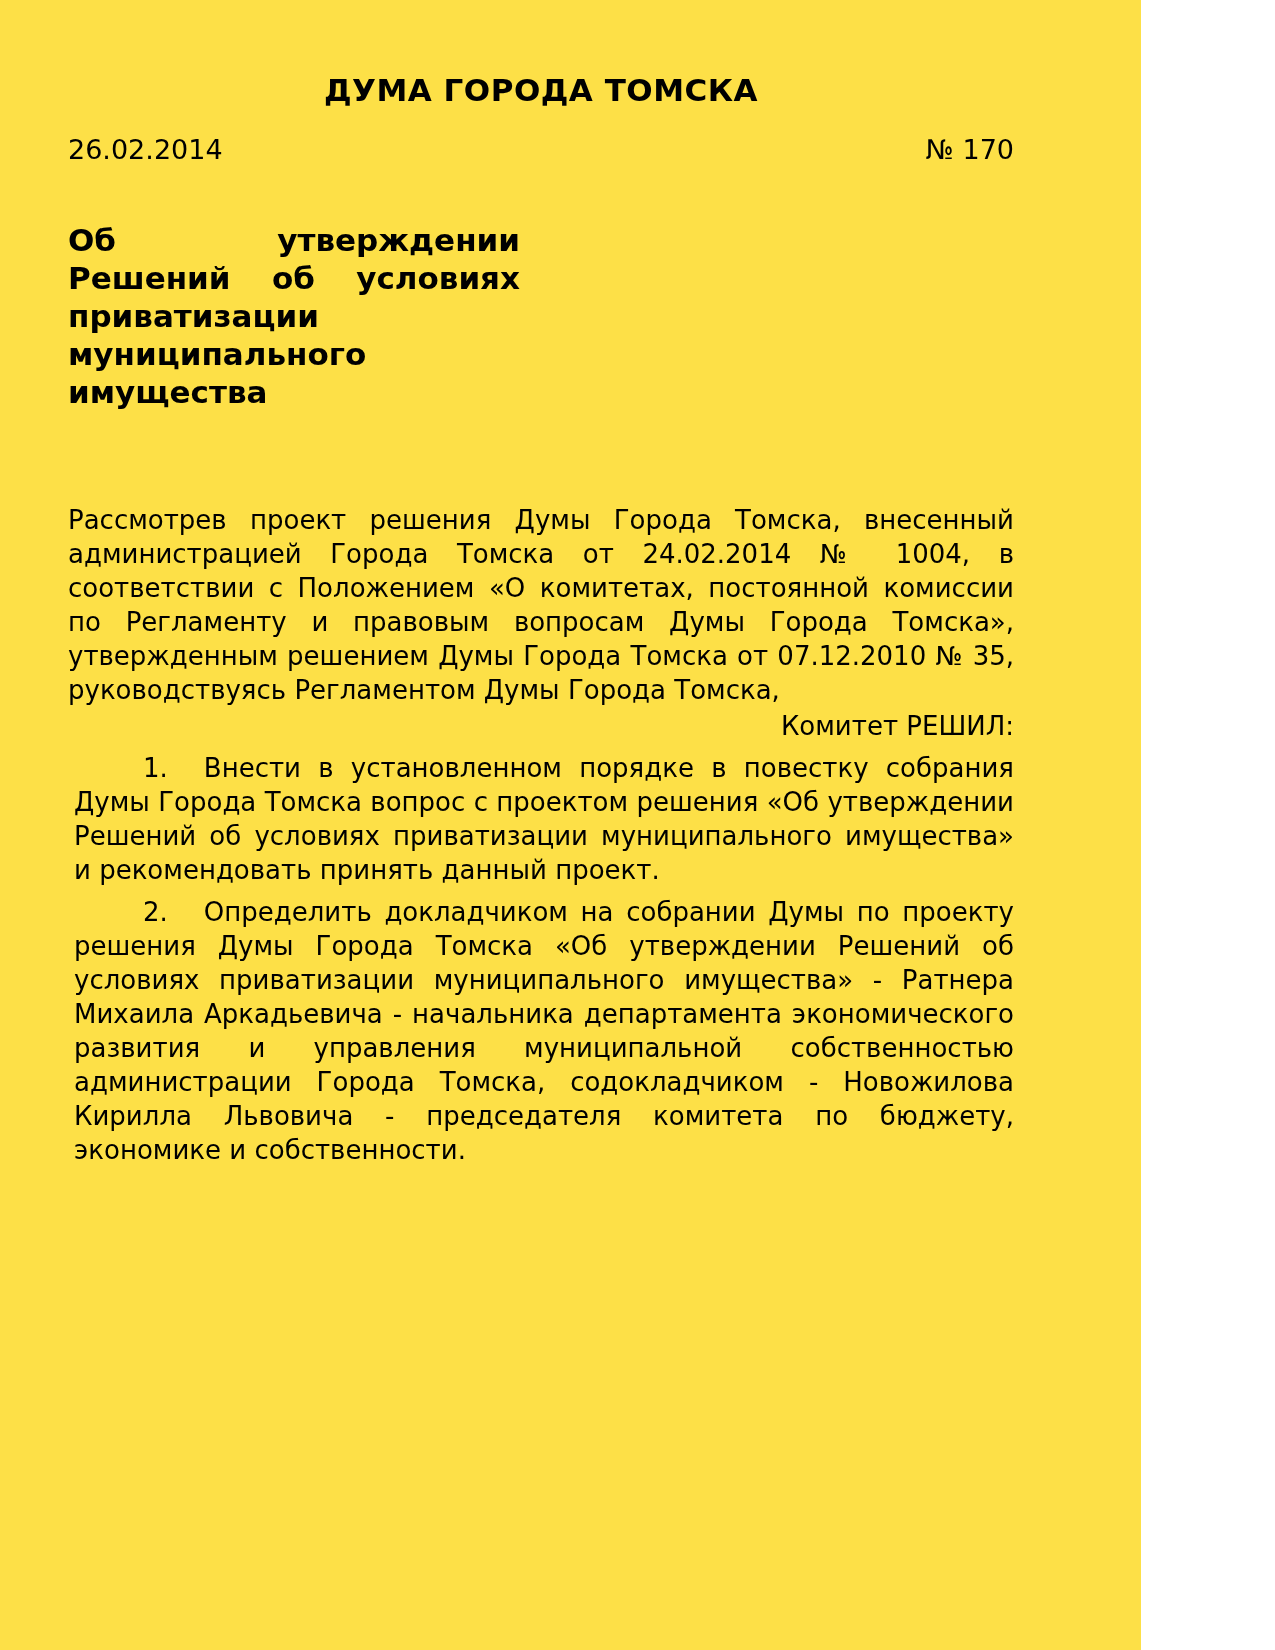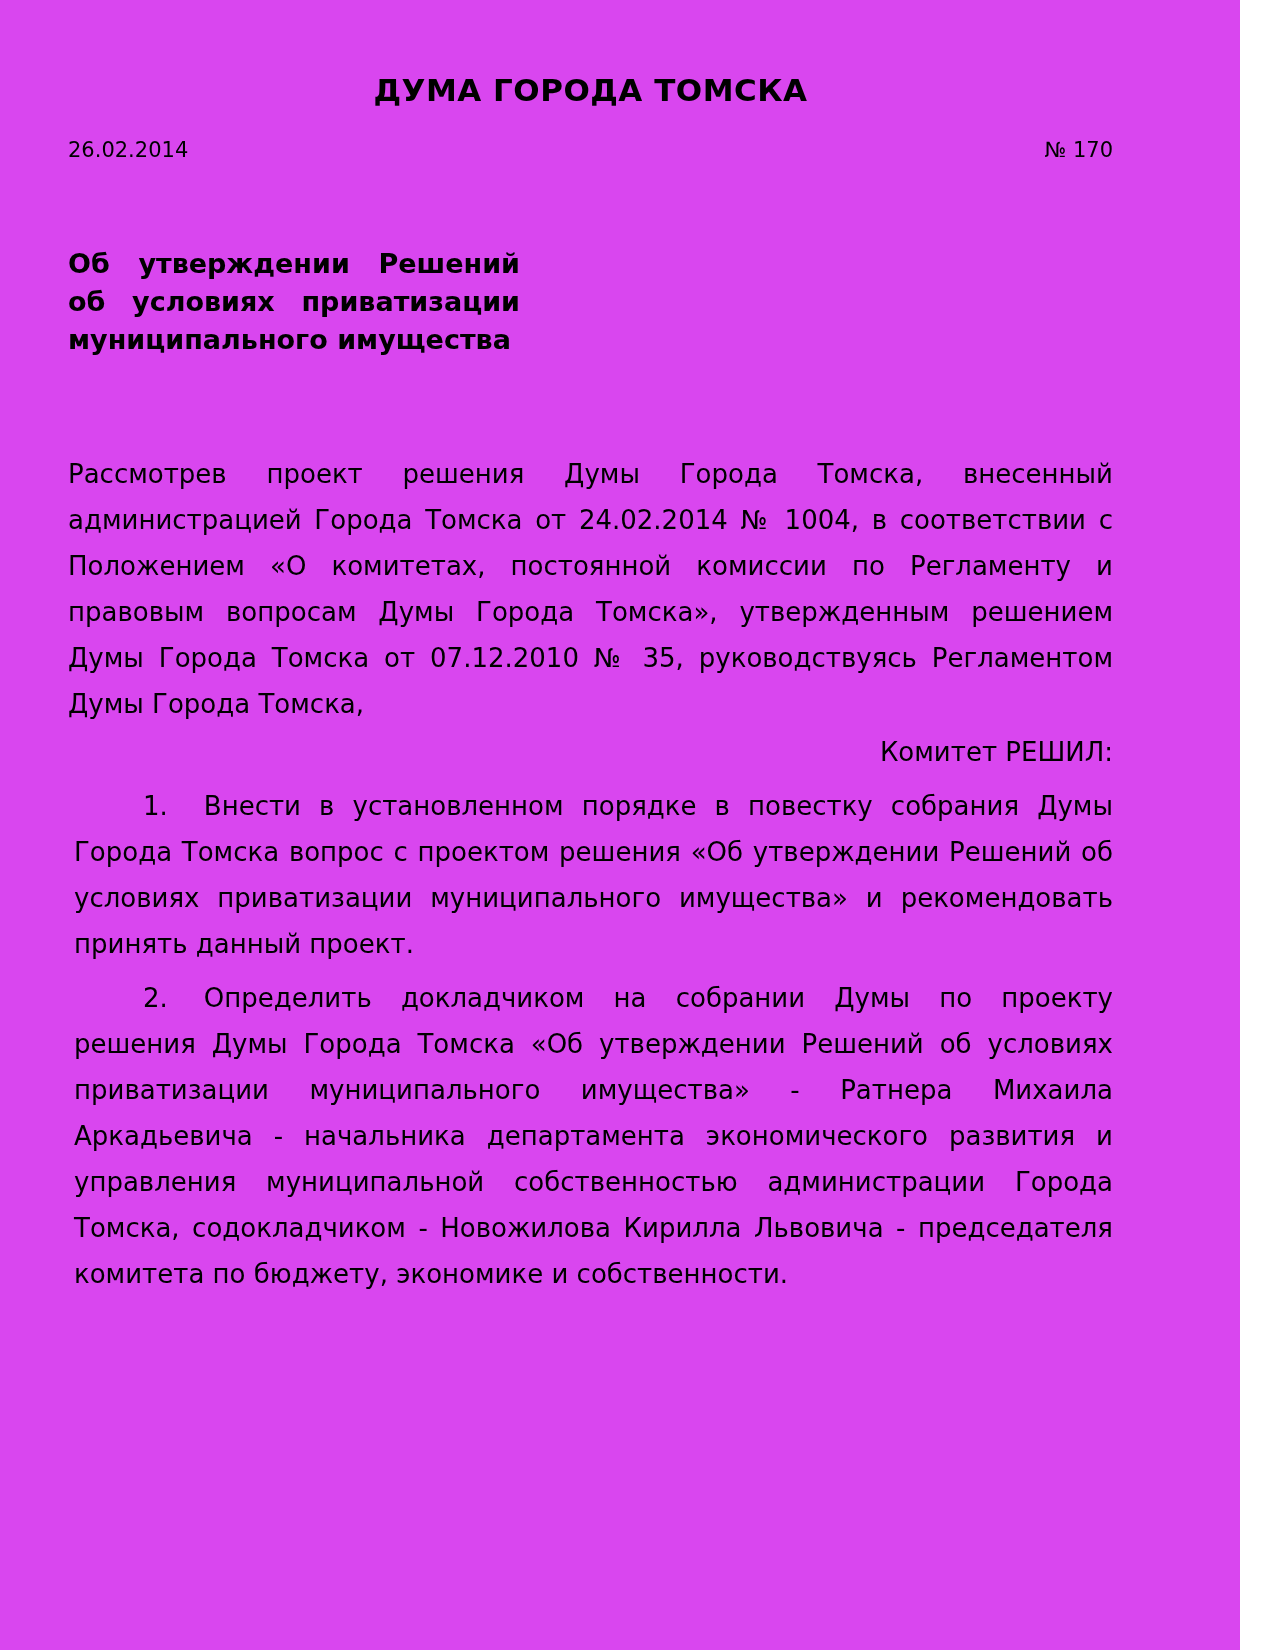"ДУМА ГОРОДА ТОМСКА" .page { background: #d946ef -> #fde047; width: 1240px -> 1141px }
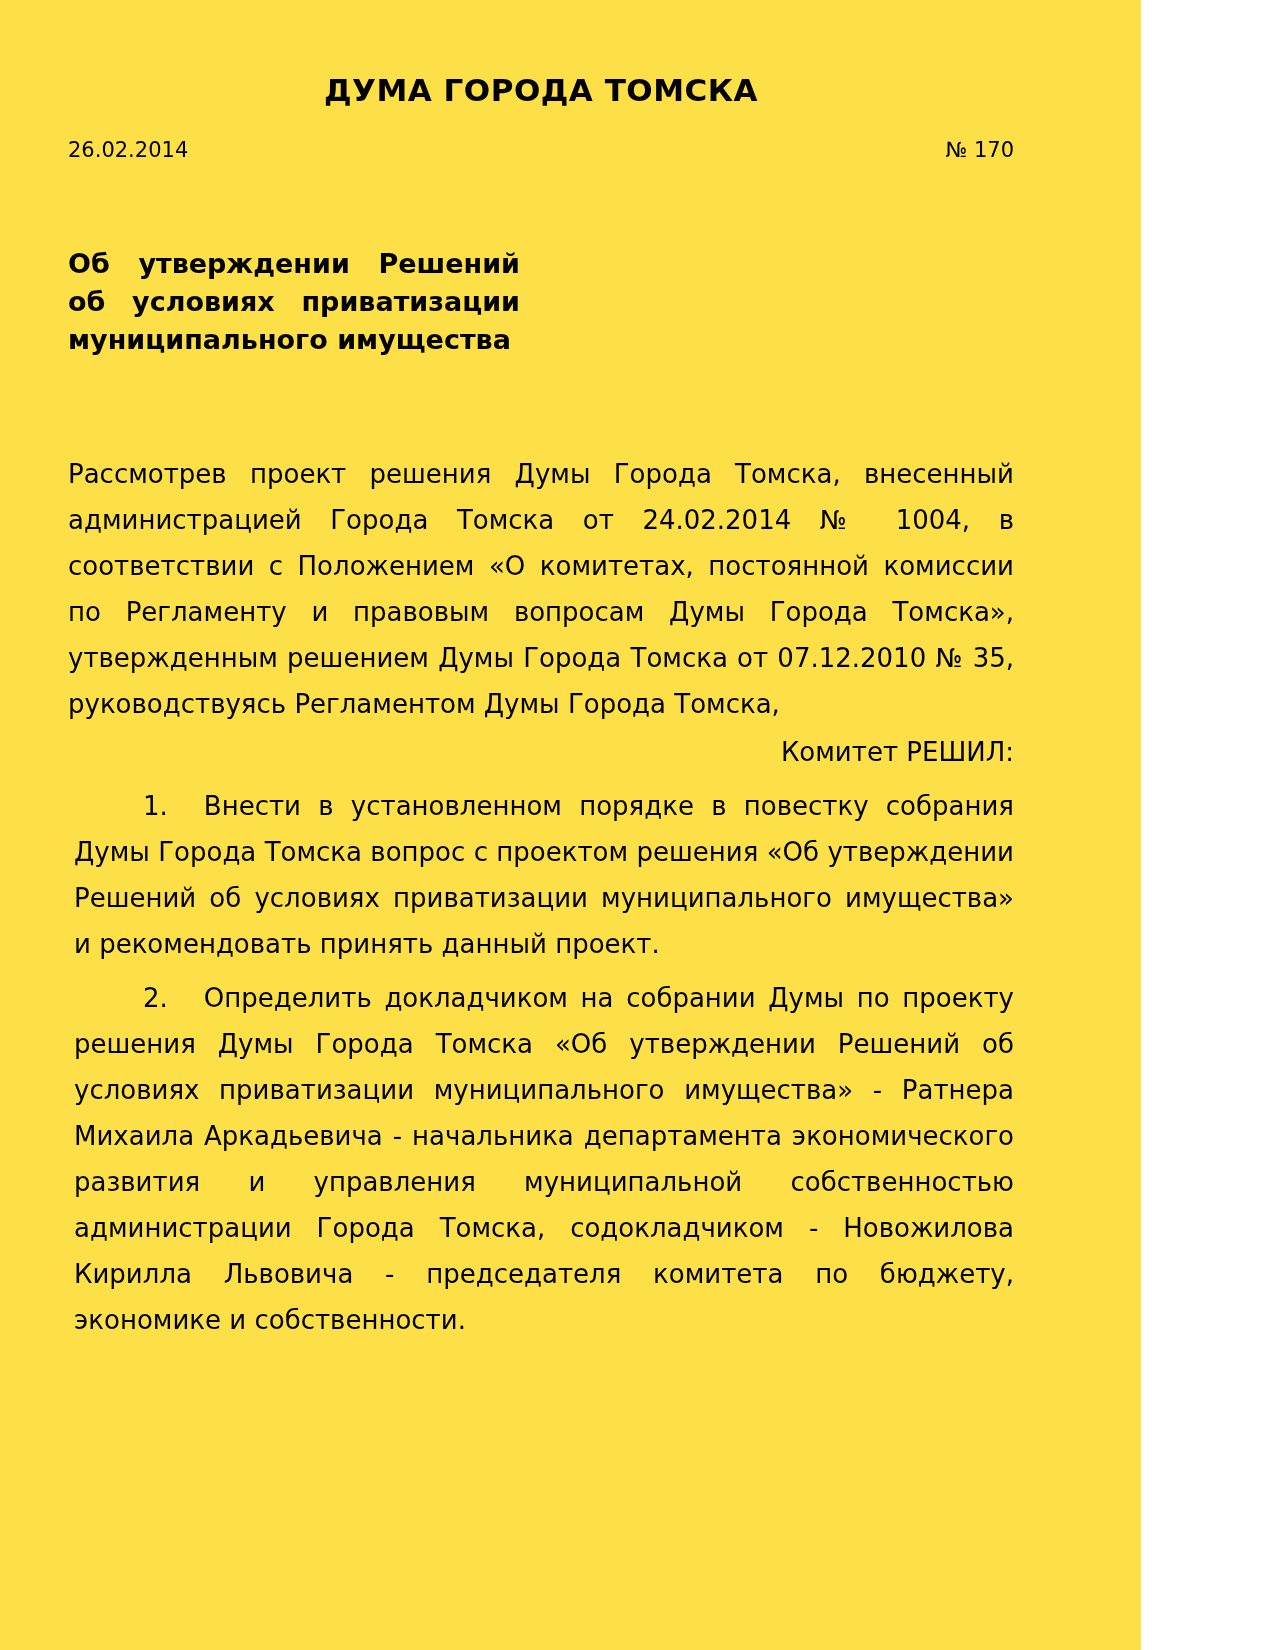"26.02.2014" .meta-row { font-size: 21px -> 27px }
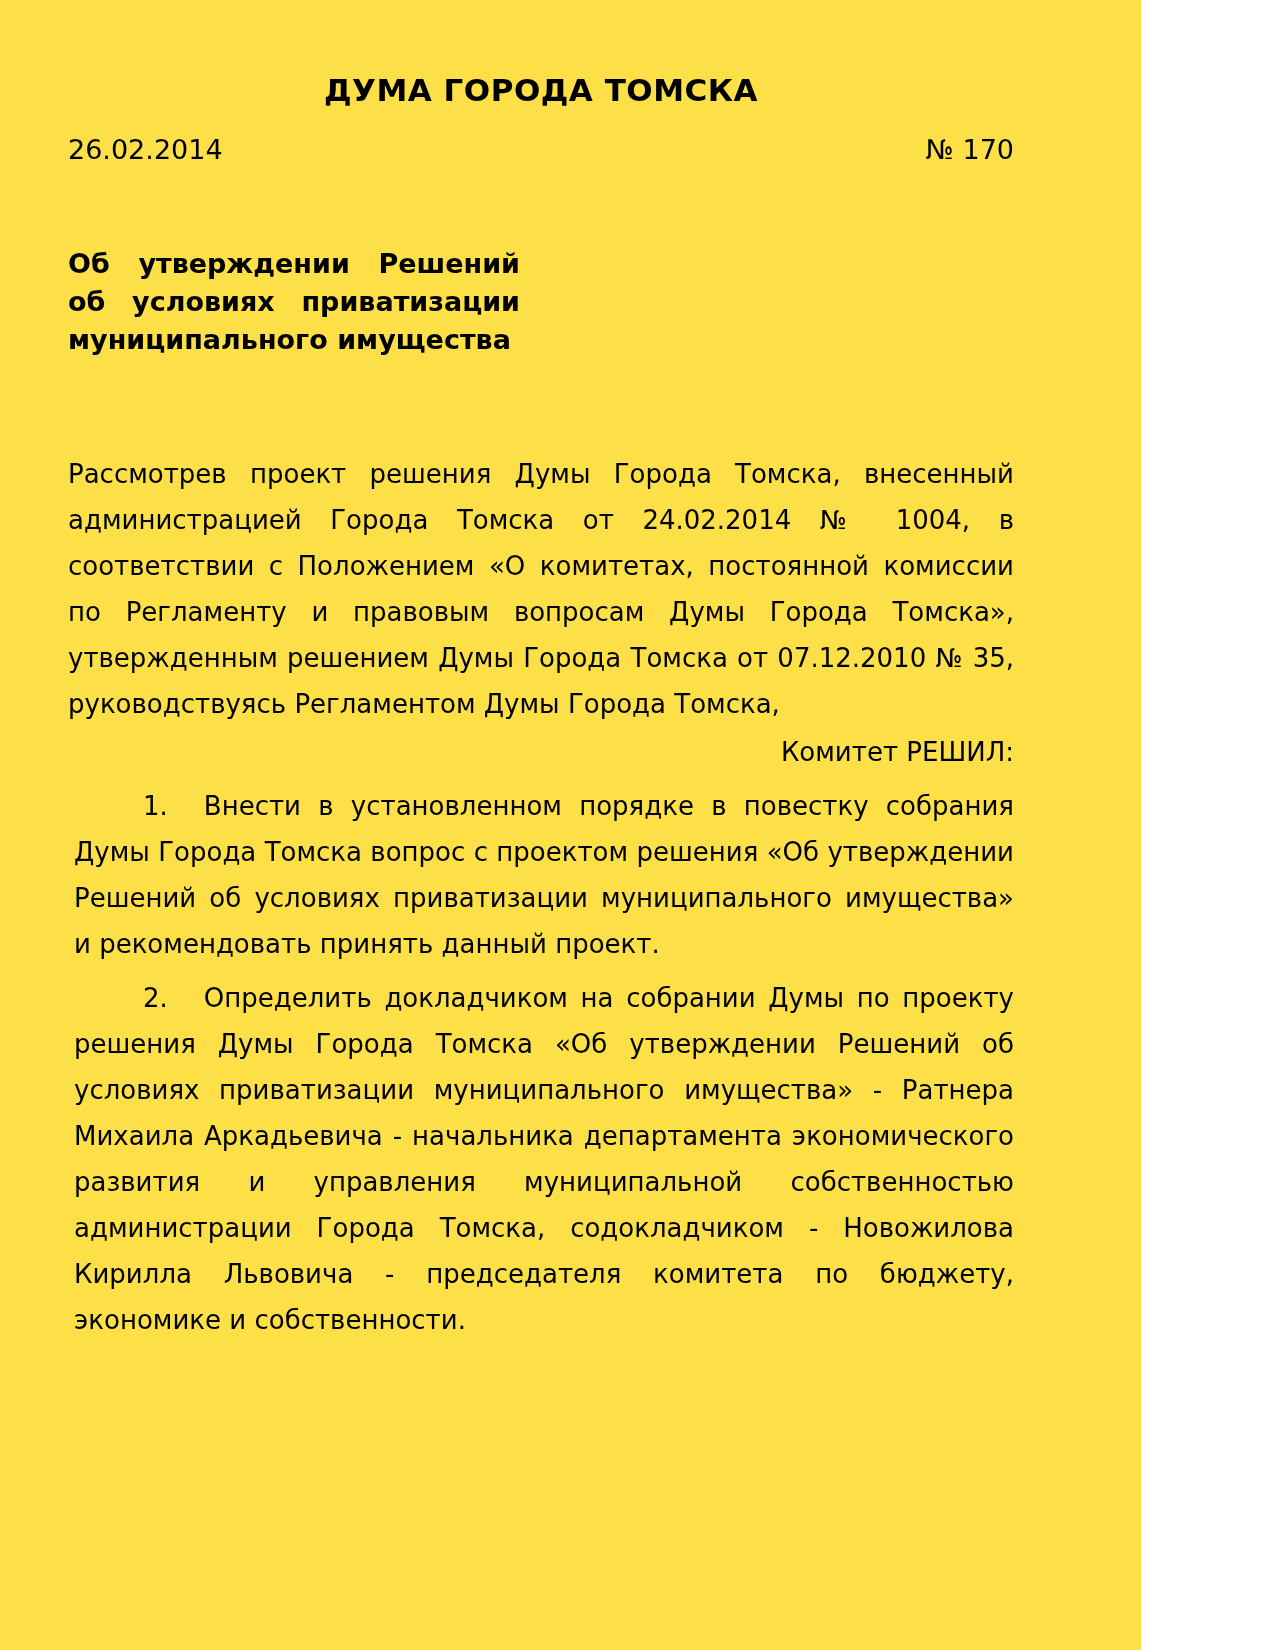"Об утверждении Решений об условиях" .subject { font-size: 27px -> 31px; margin-top: 80px -> 56px }
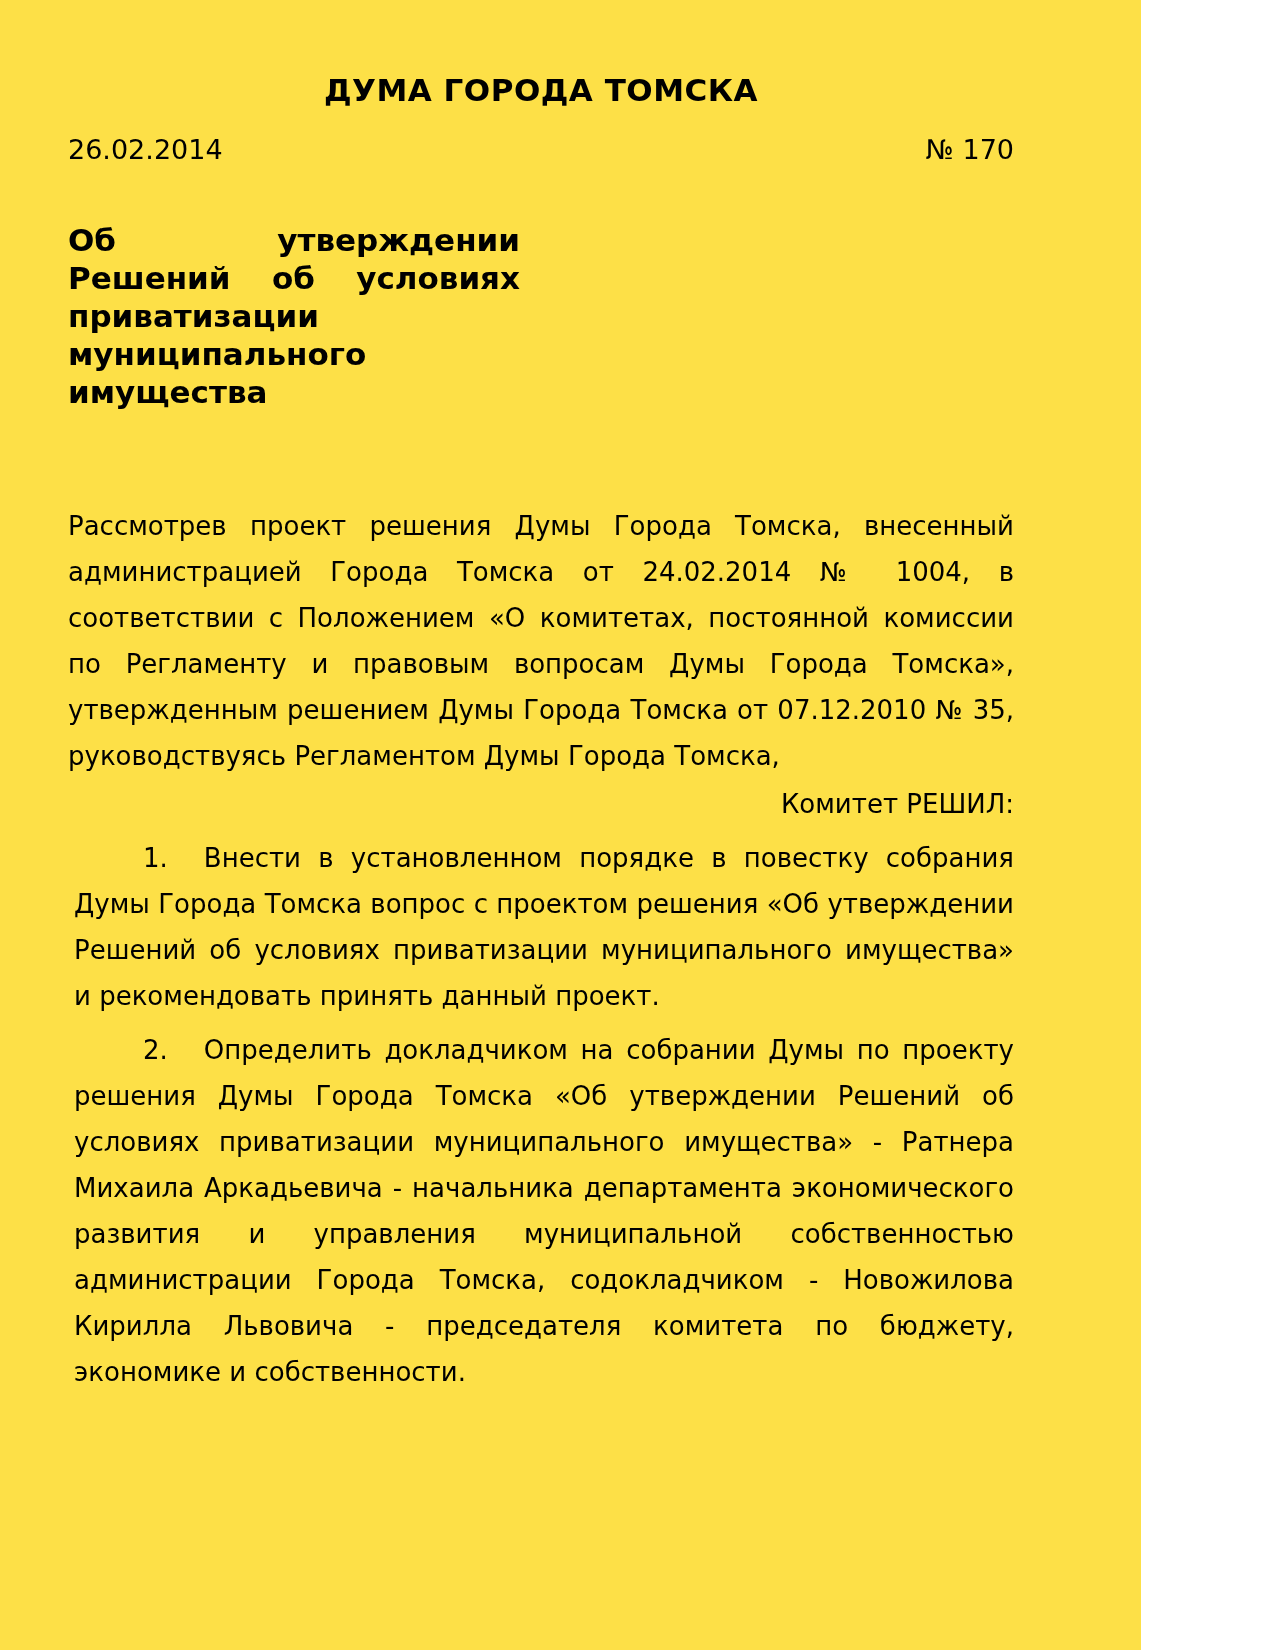"Рассмотрев проект решения Думы Города" .body-text { line-height: 46px -> 34px }
